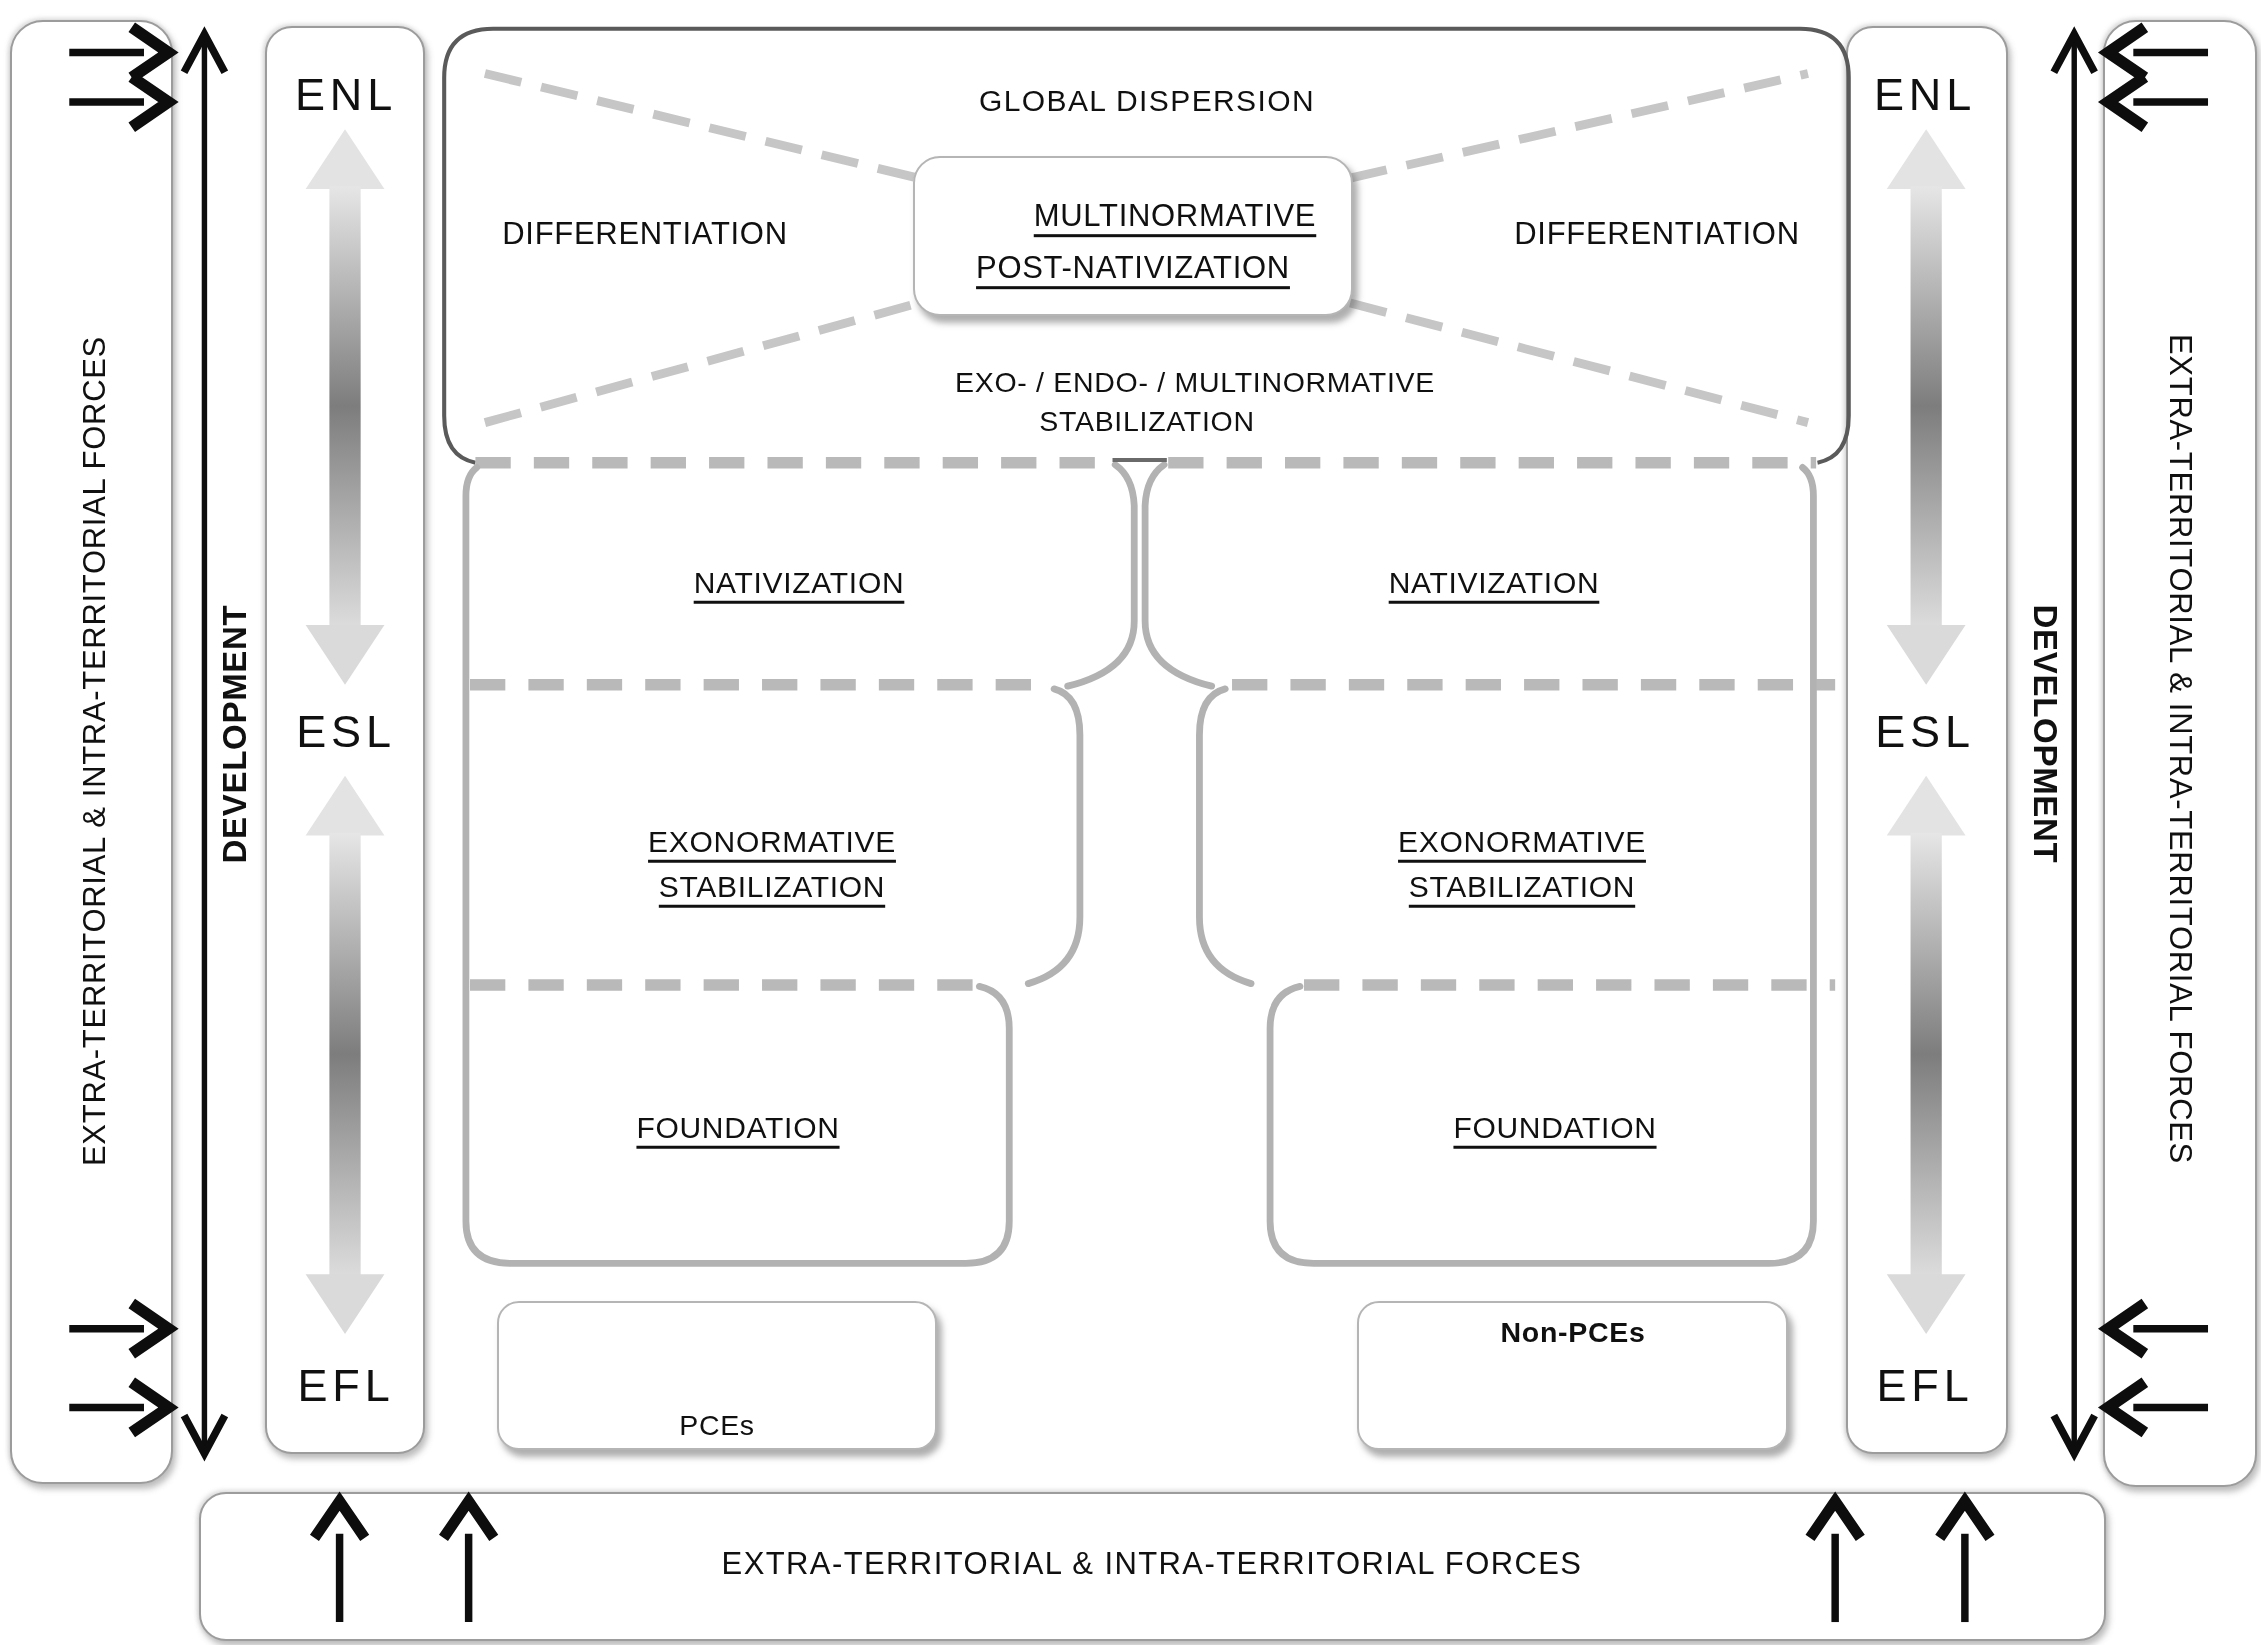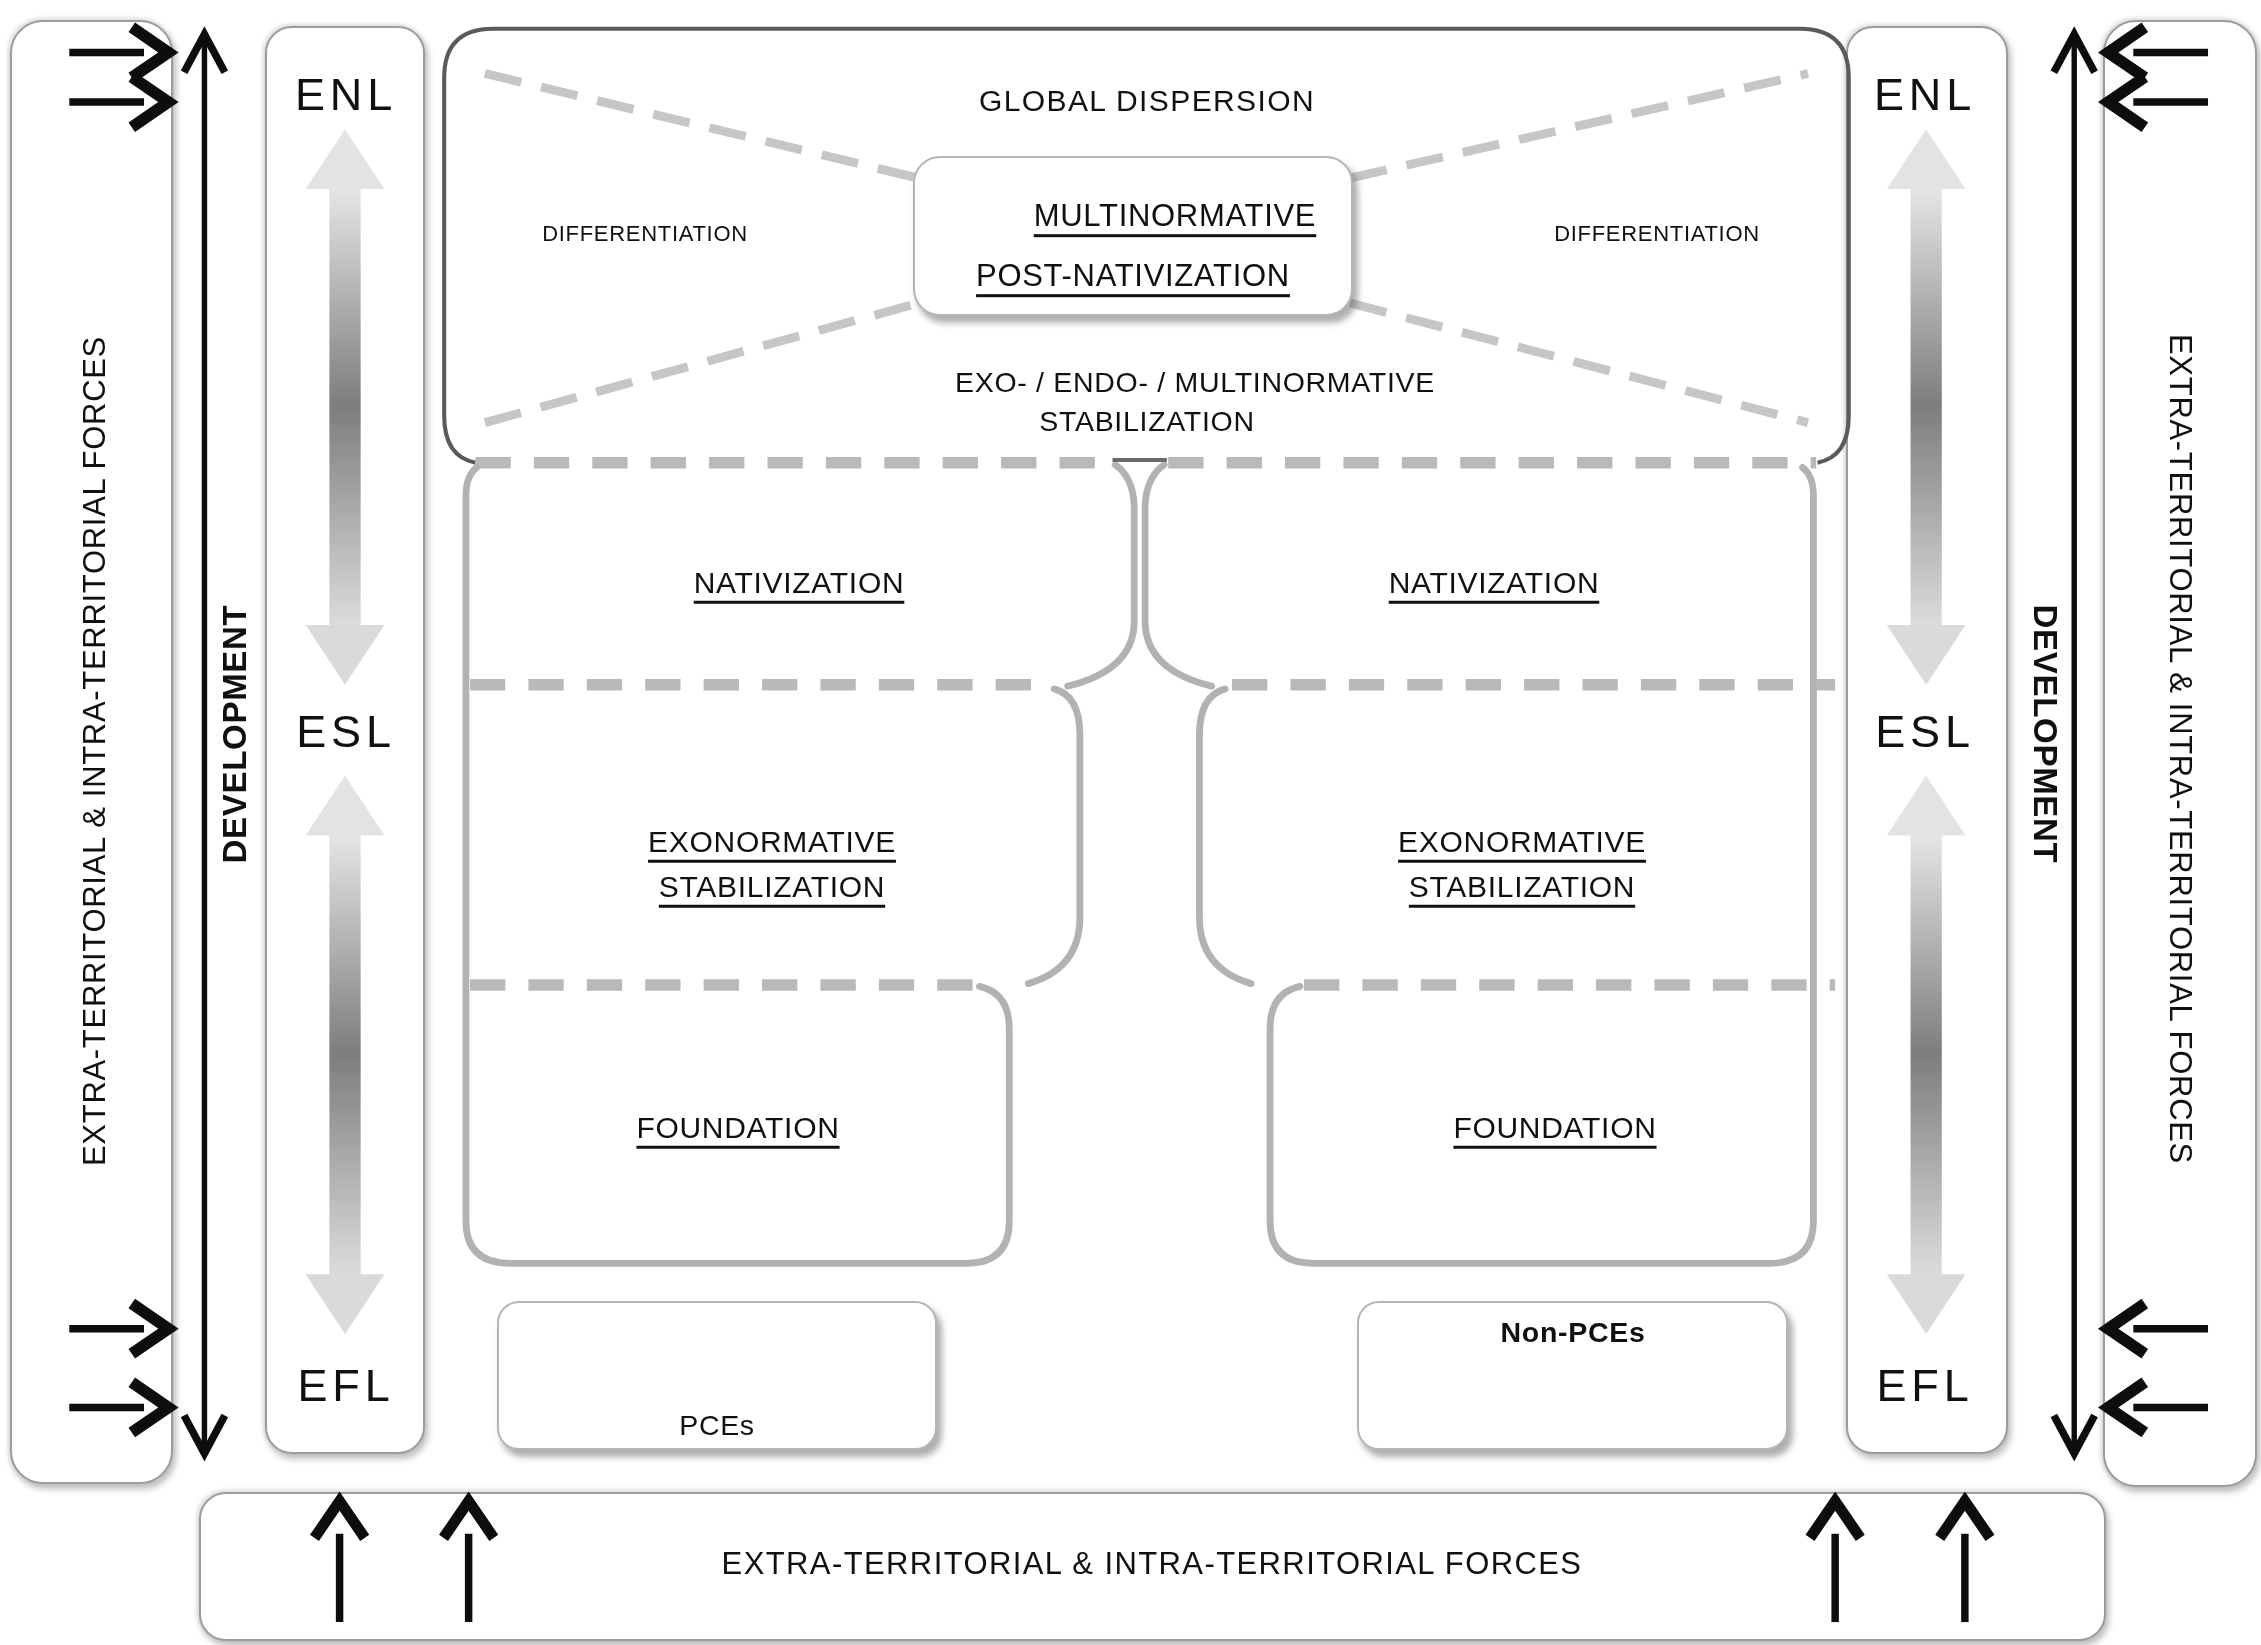"DIFFERENTIATION" .f45 { font-size: 22px -> 31px }
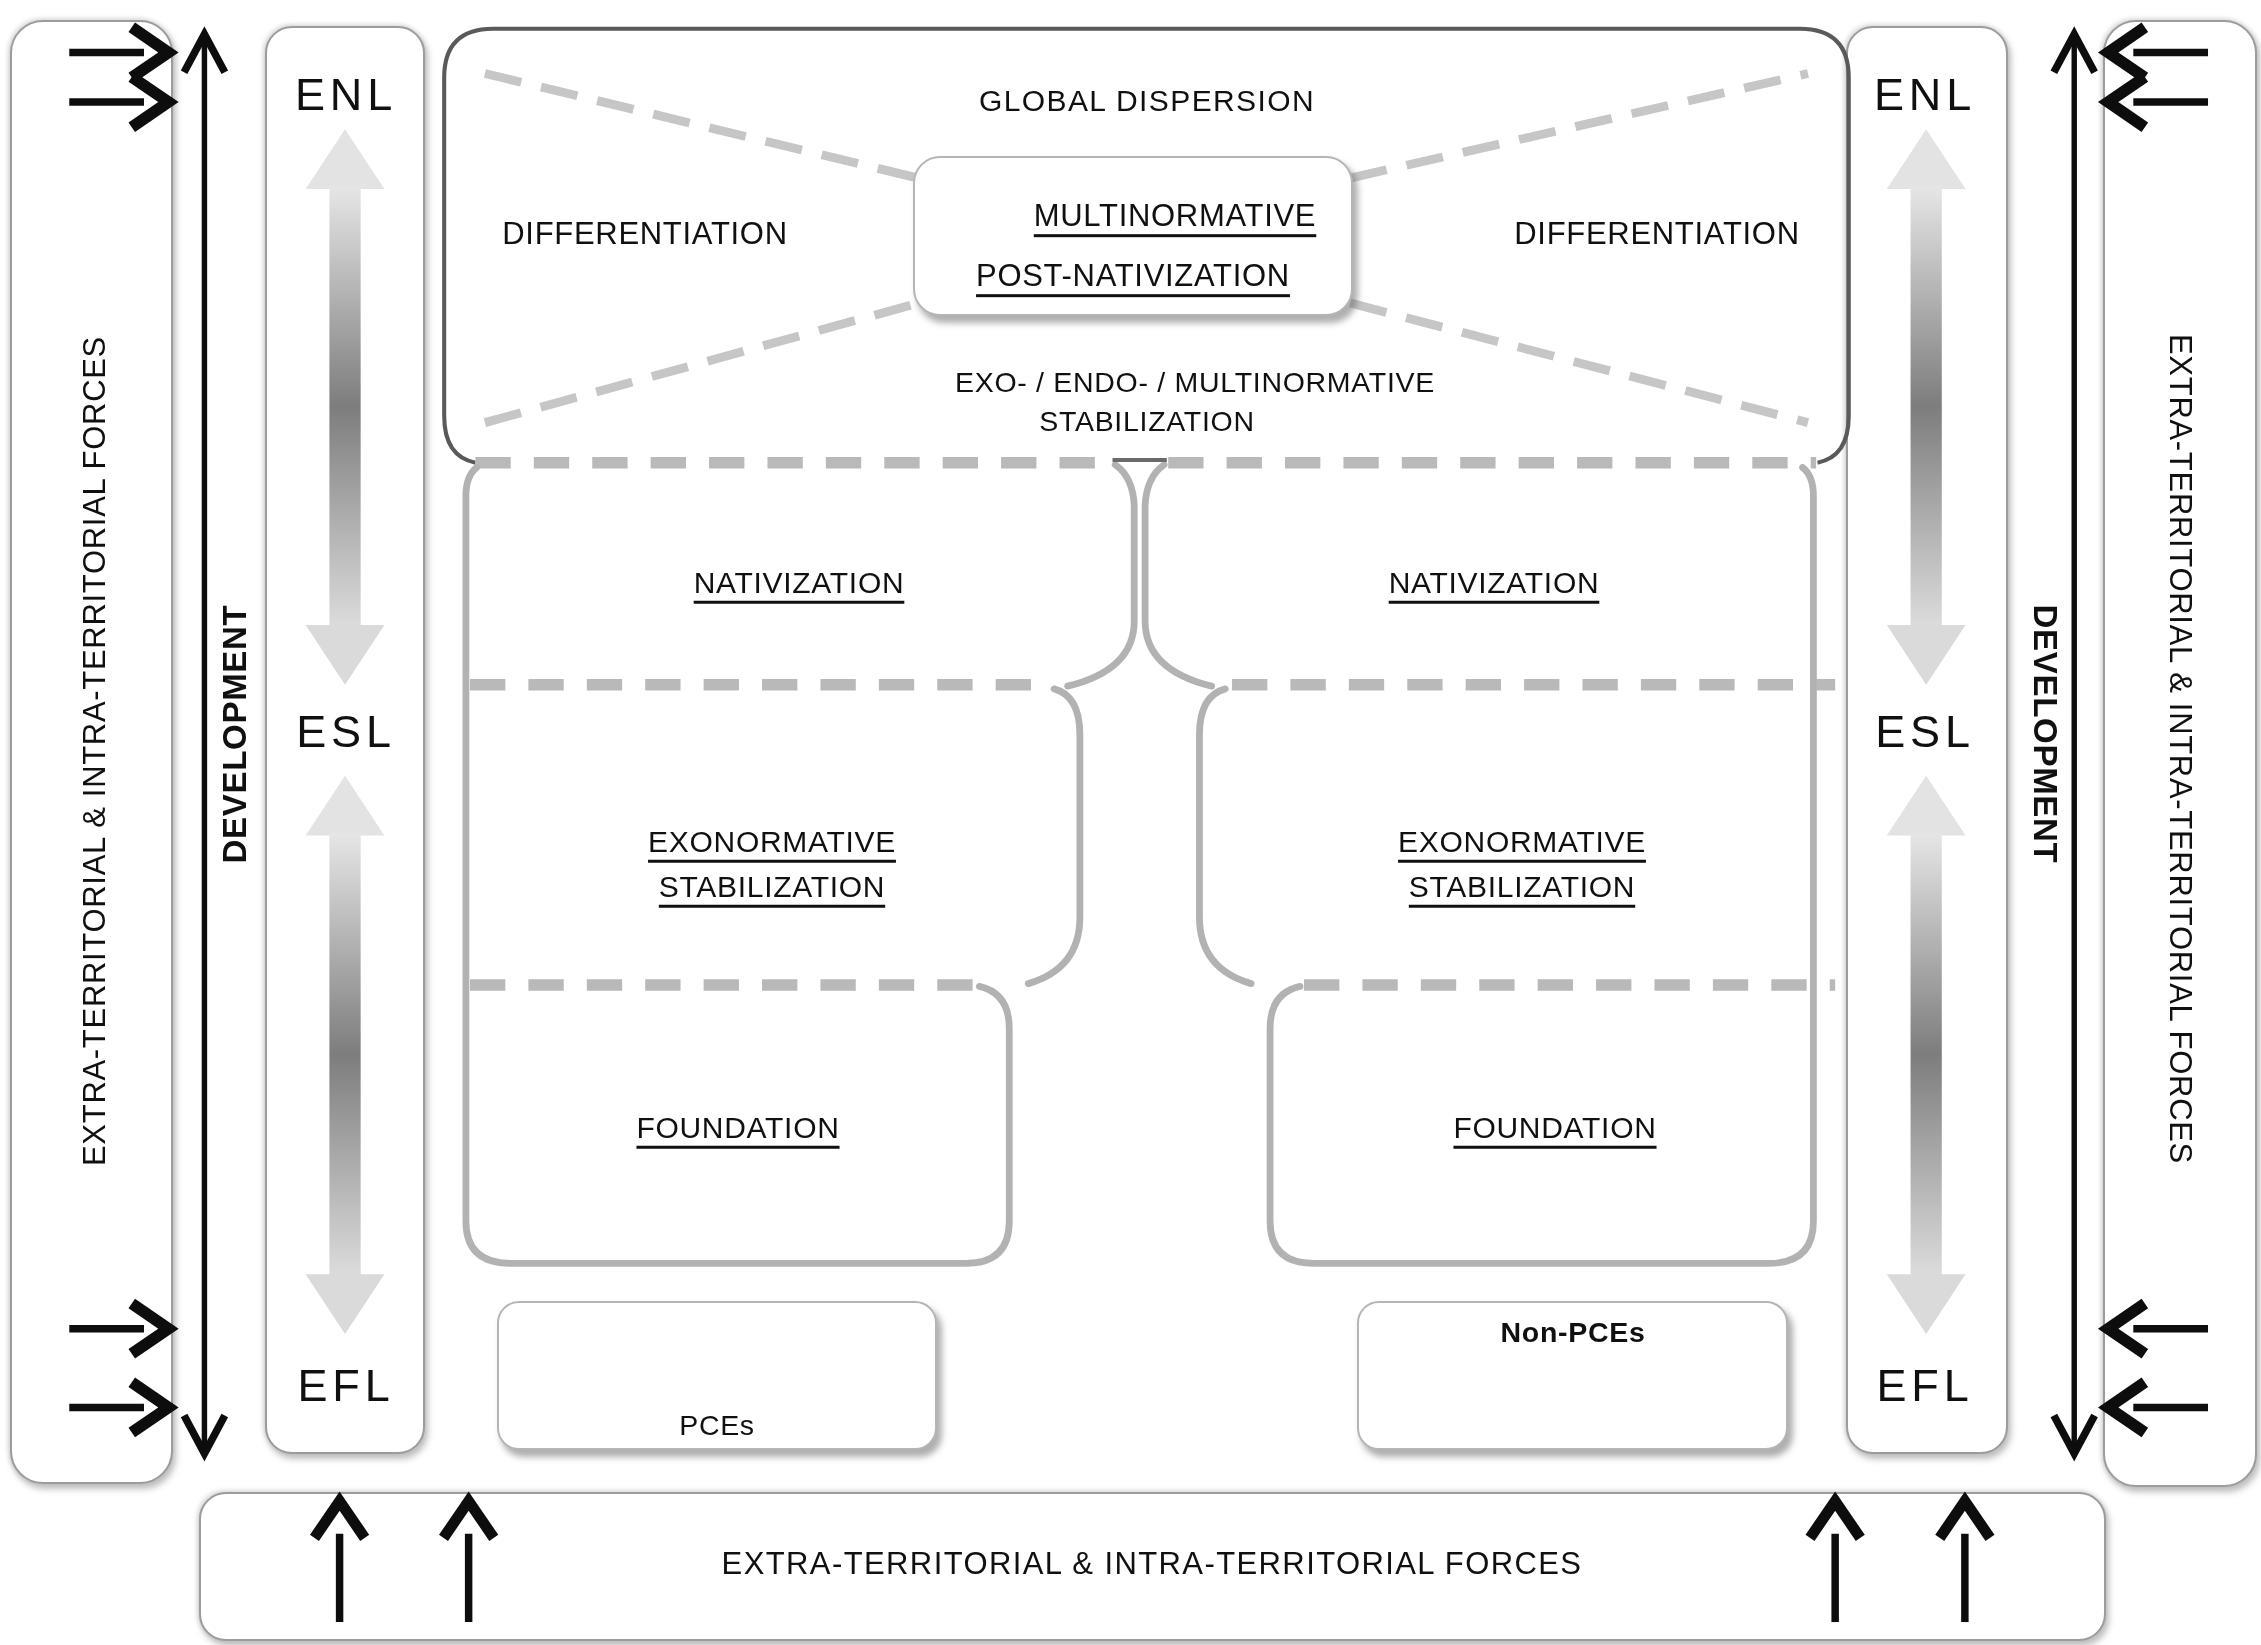"POST-NATIVIZATION" div.lbl { top: 276px -> 268px }
